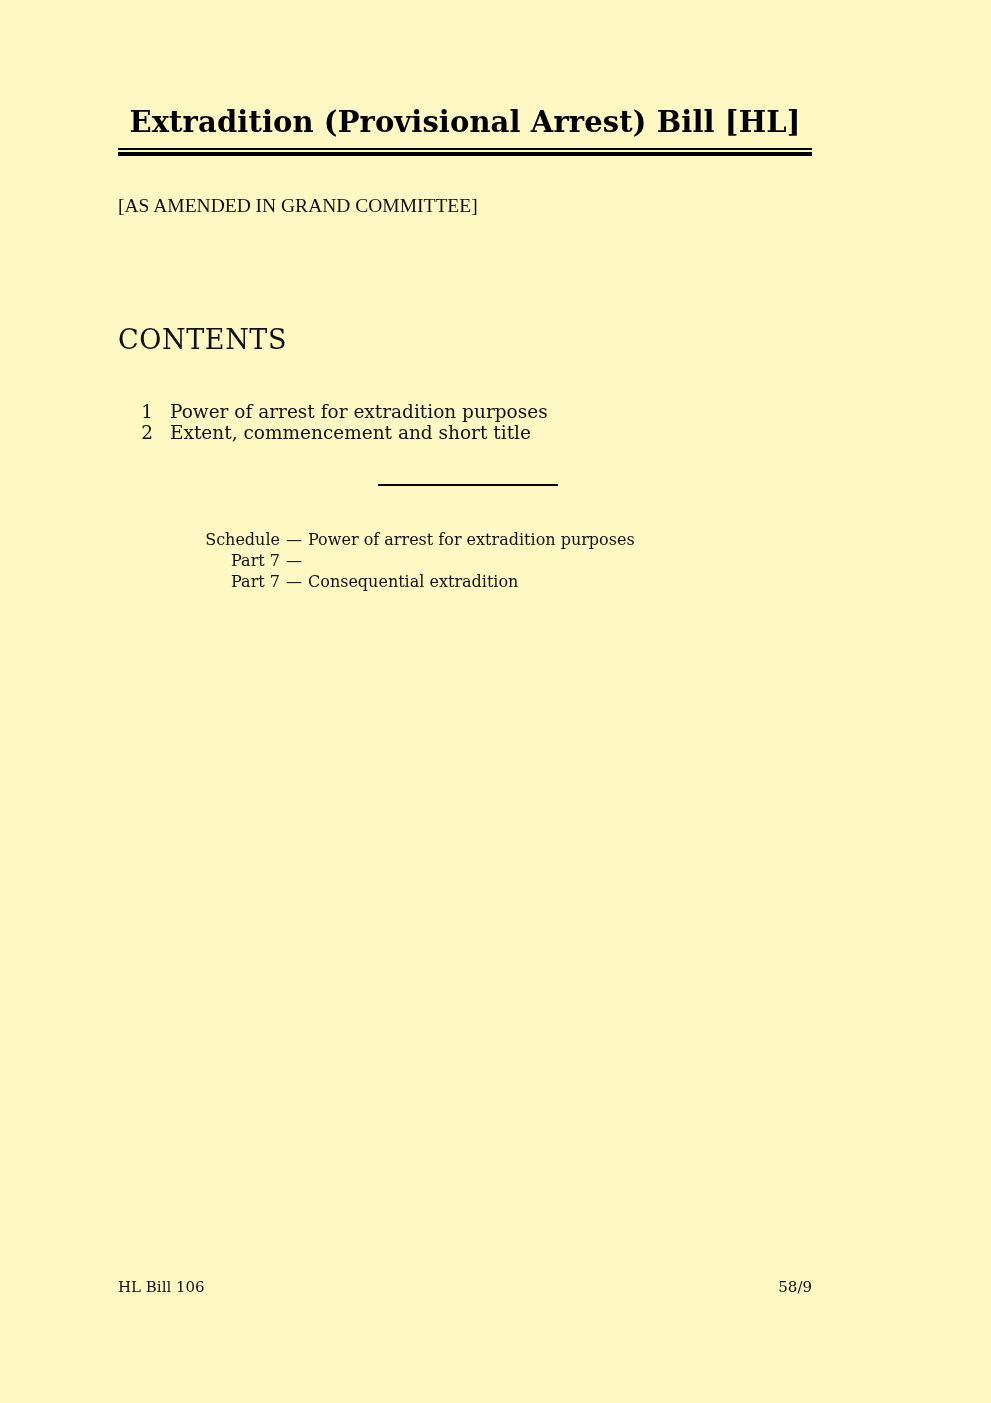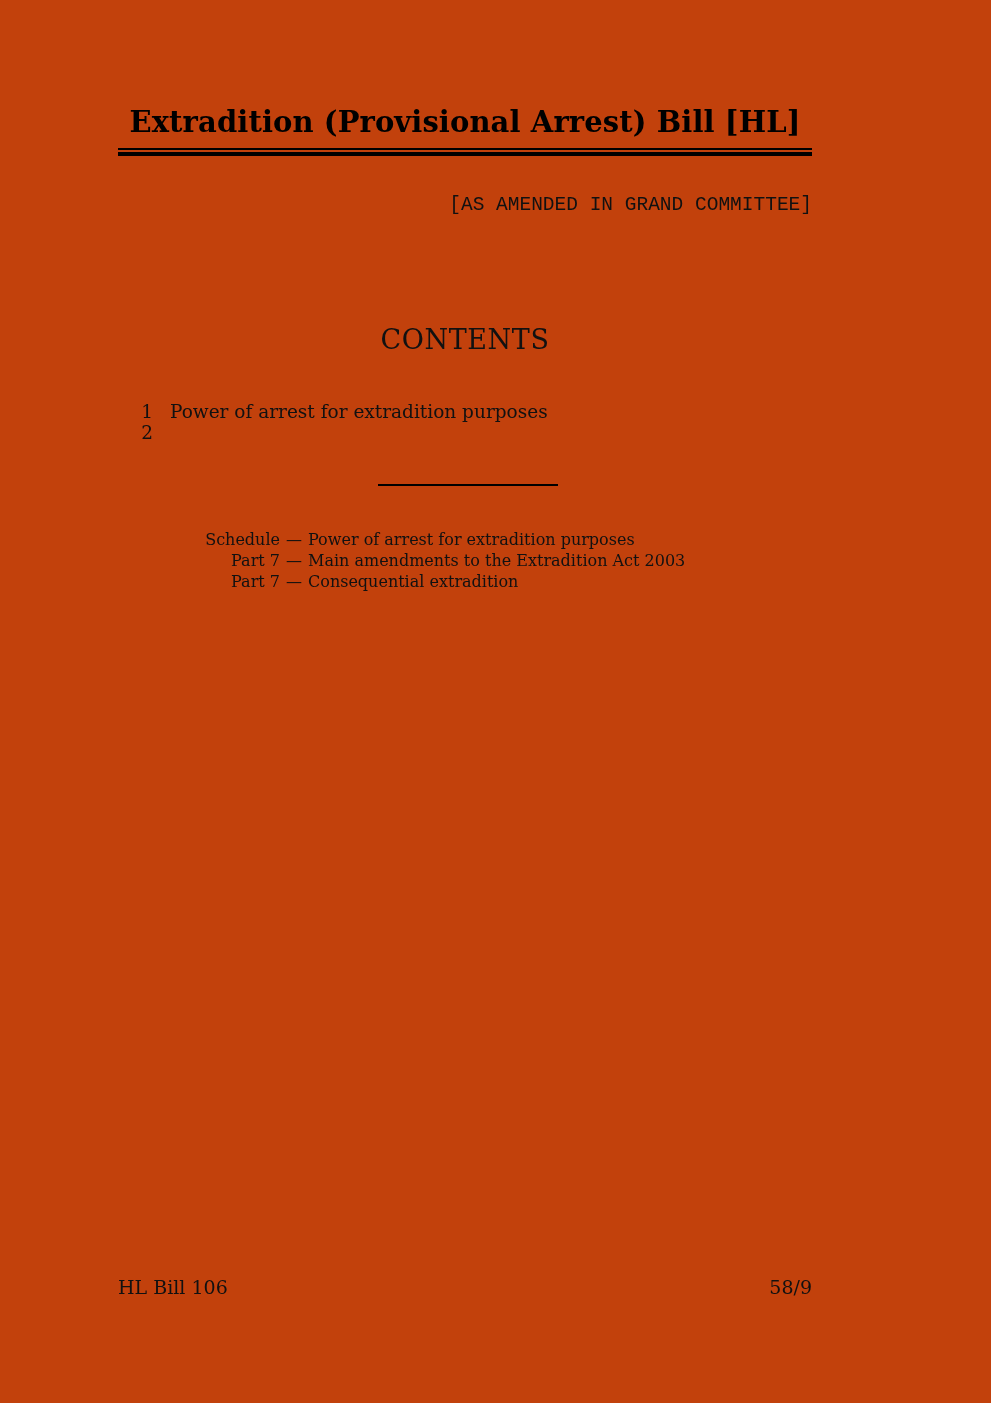"Extradition (Provisional Arrest) Bill" .page { background: #c2410c -> #fef9c3 }
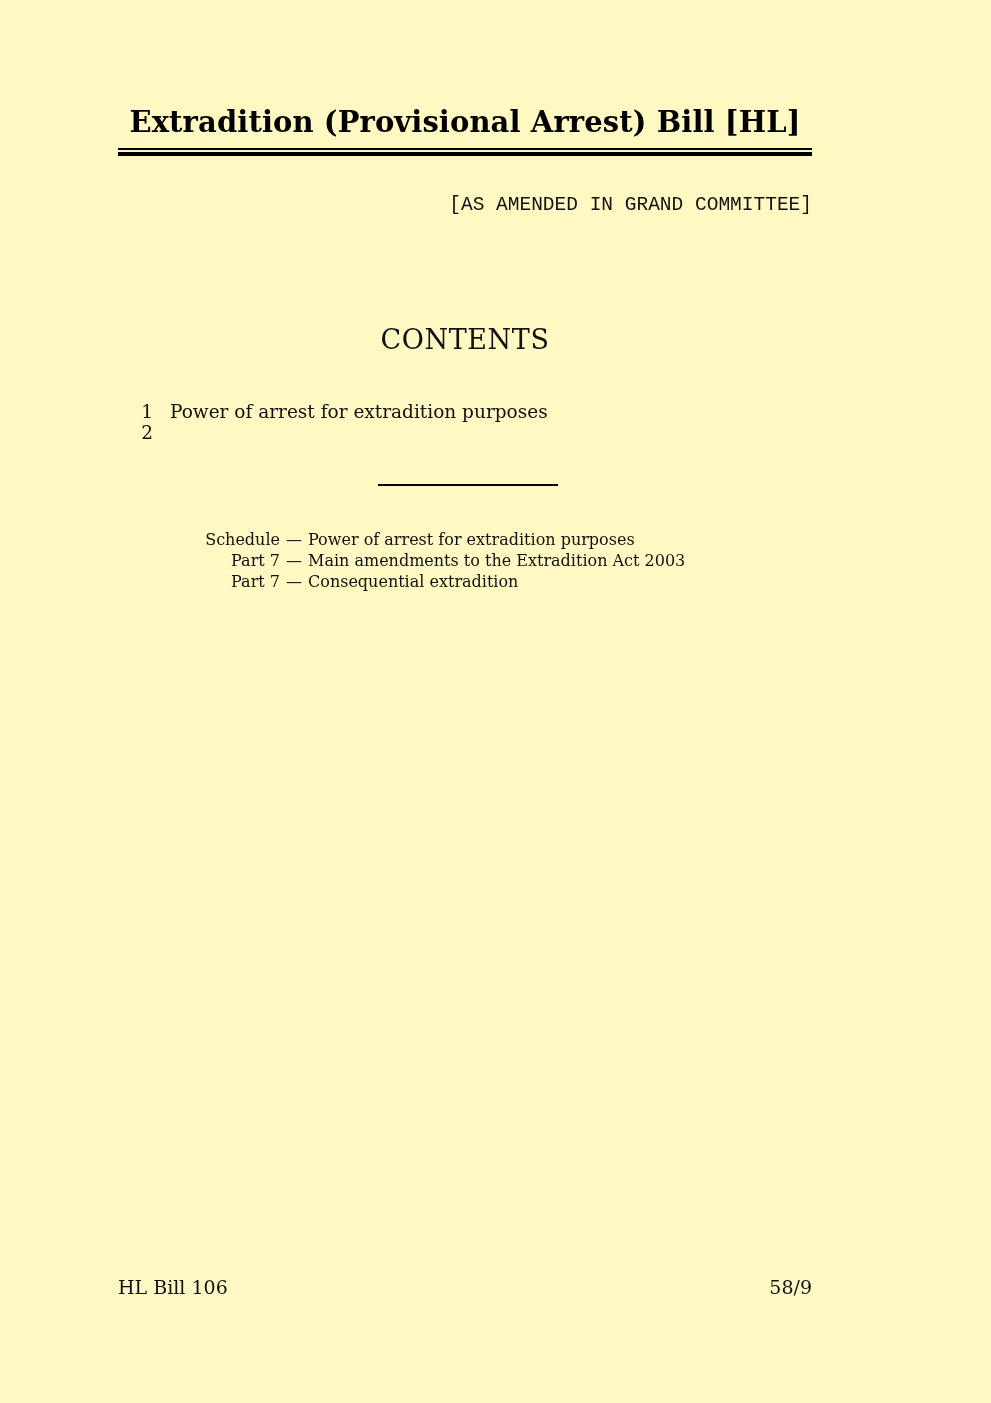"[AS AMENDED IN GRAND COMMITTEE]" .amend-note { font-family: Liberation Mono, monospace -> Liberation Serif, serif; text-align: right -> left }
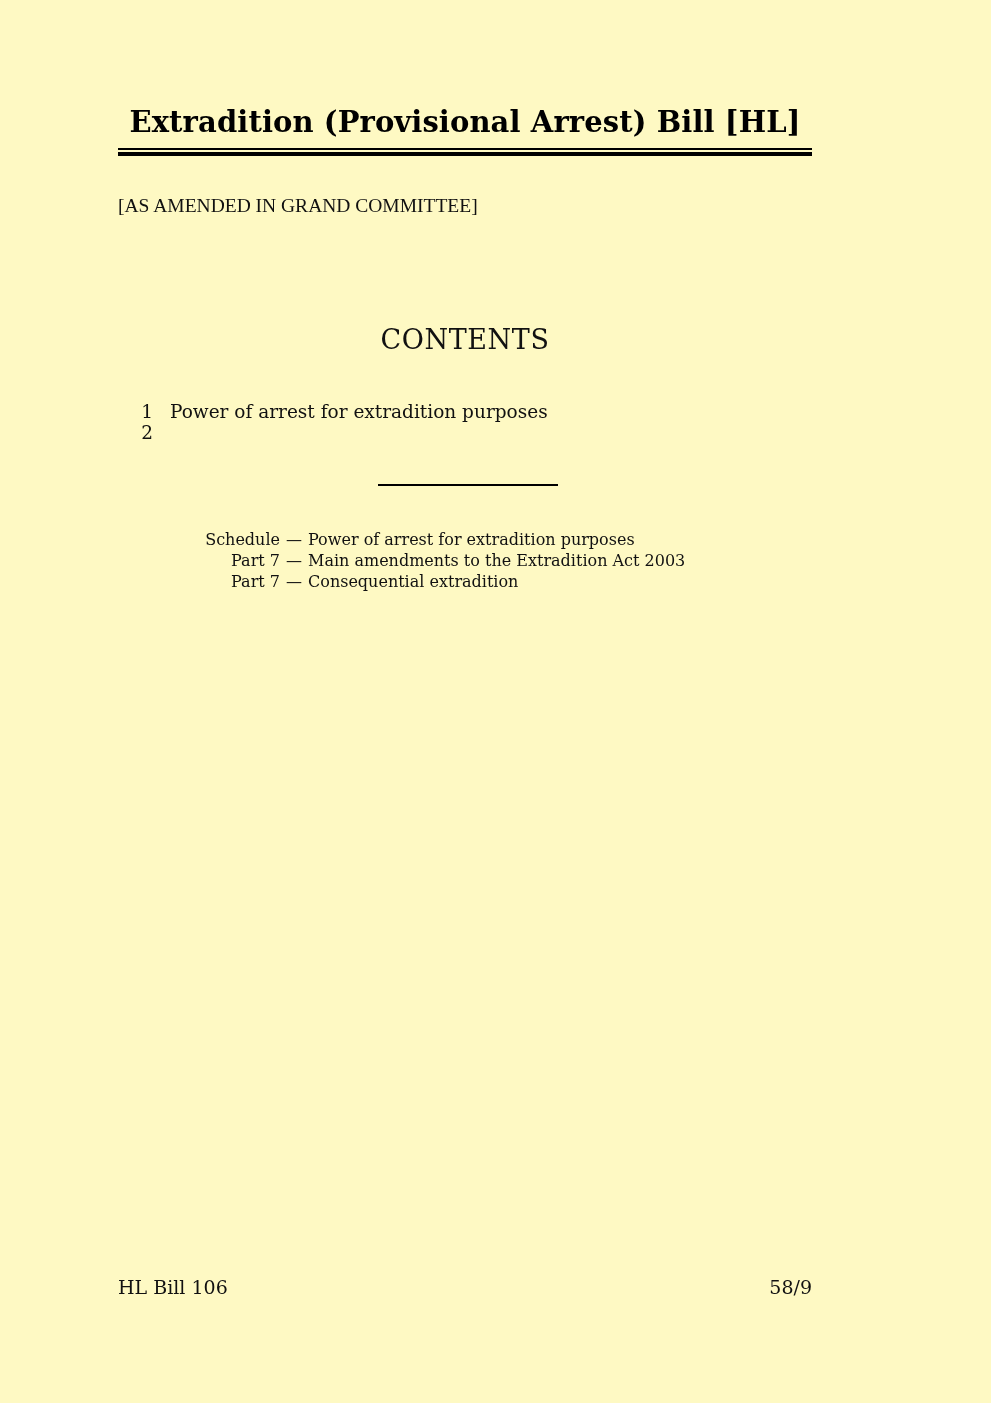"CONTENTS" .contents-heading { text-align: center -> none }
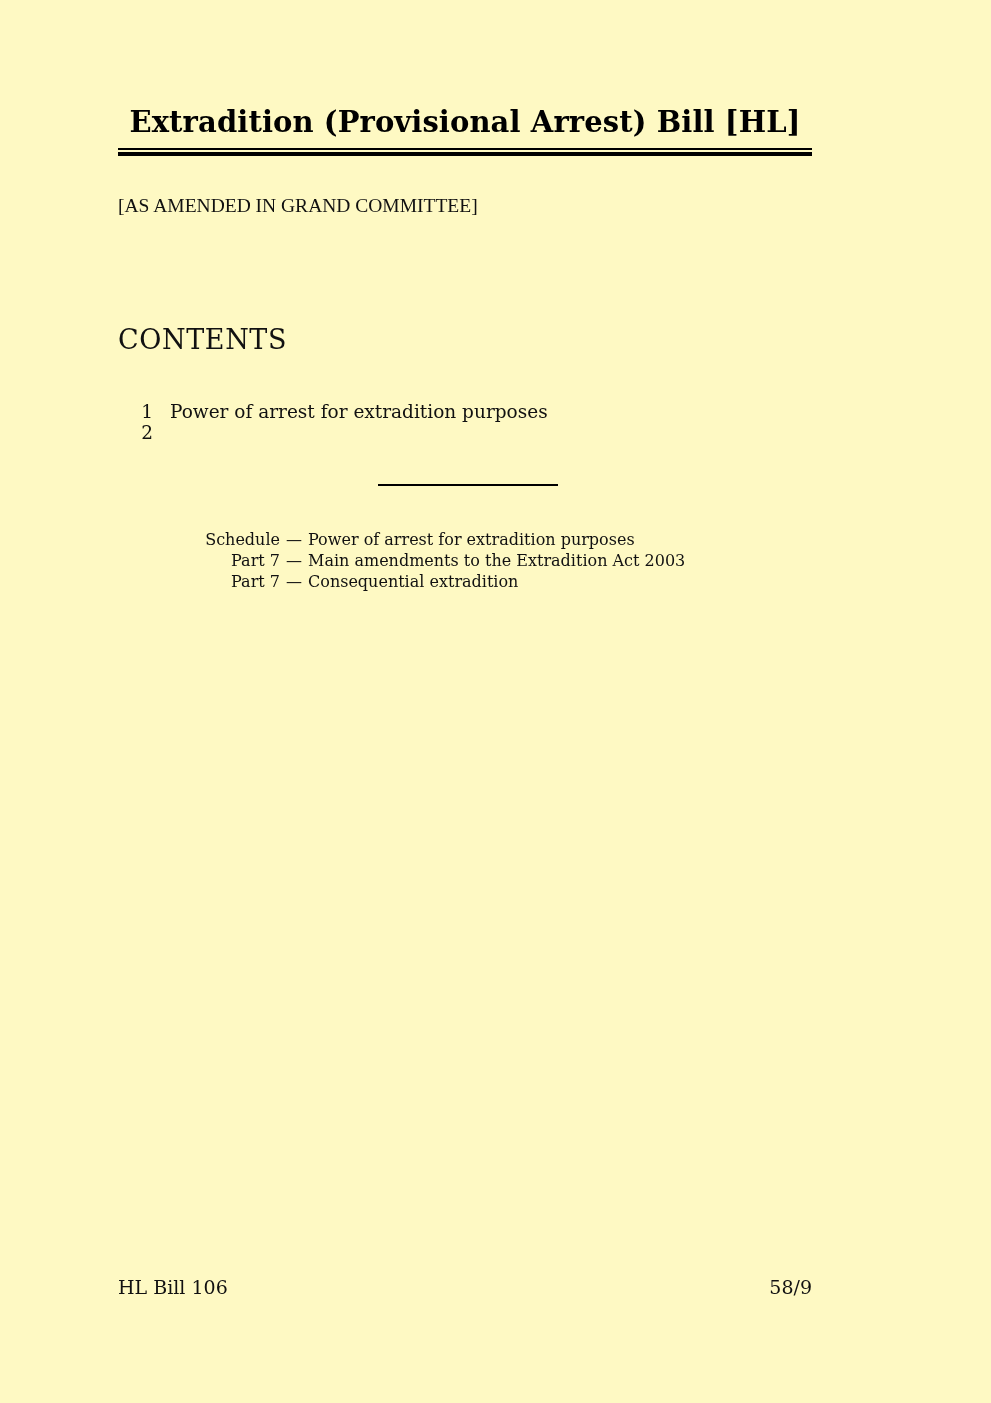"Extent, commencement and short title" span.clause-text { html: none -> <span>Extent, commencement and short title</span> }
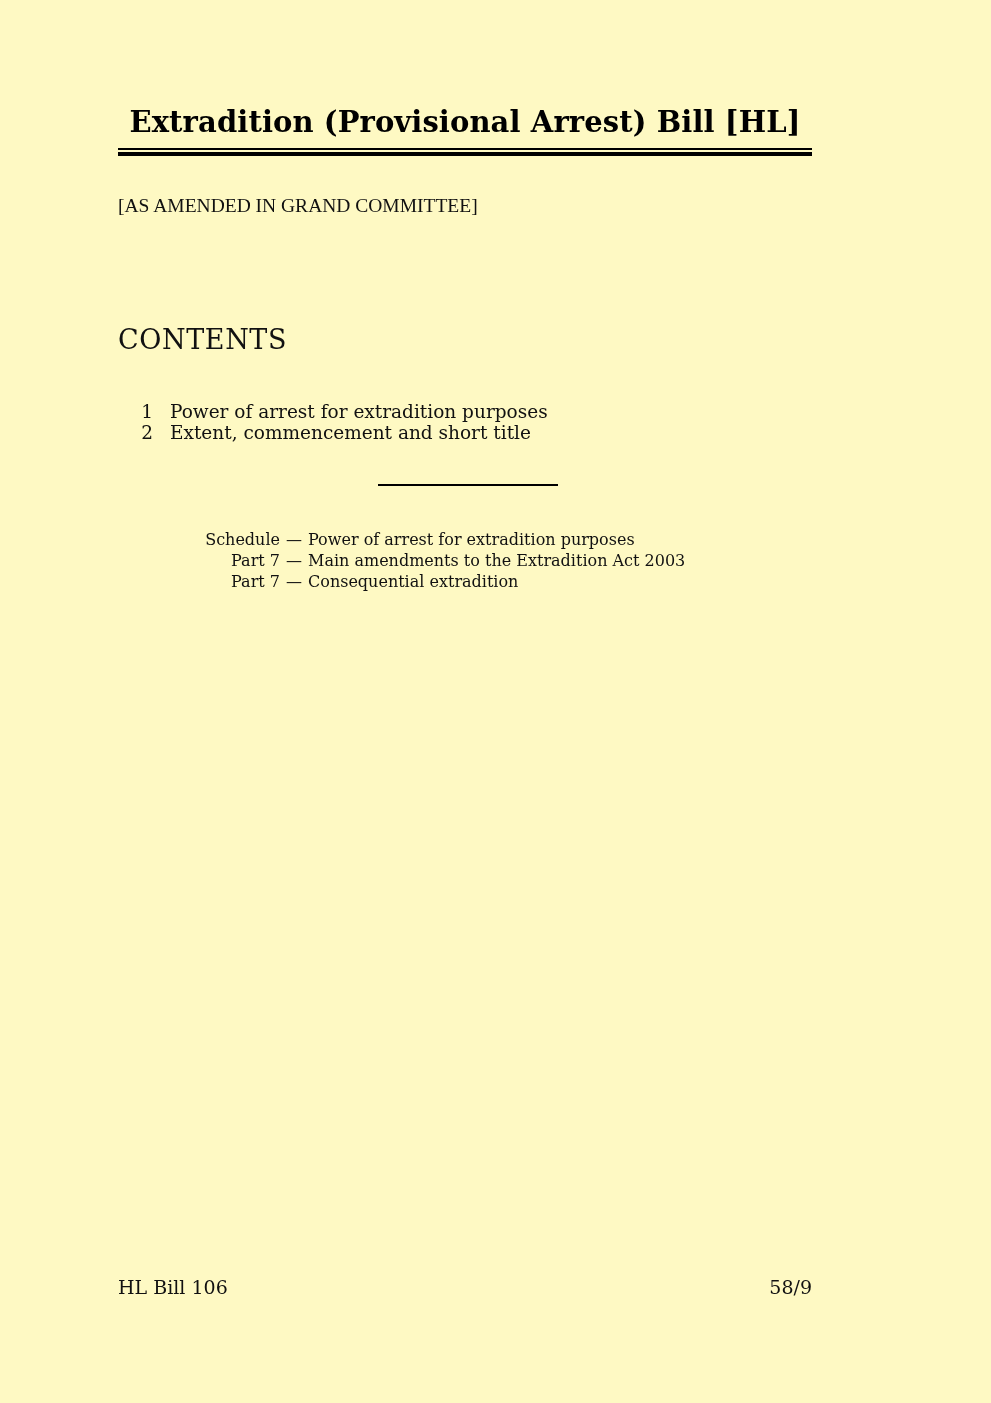"Main amendments to the Extradition" span.sched-desc { html: <span>Main amendments to the Extradition Act 2003</span> -> none }
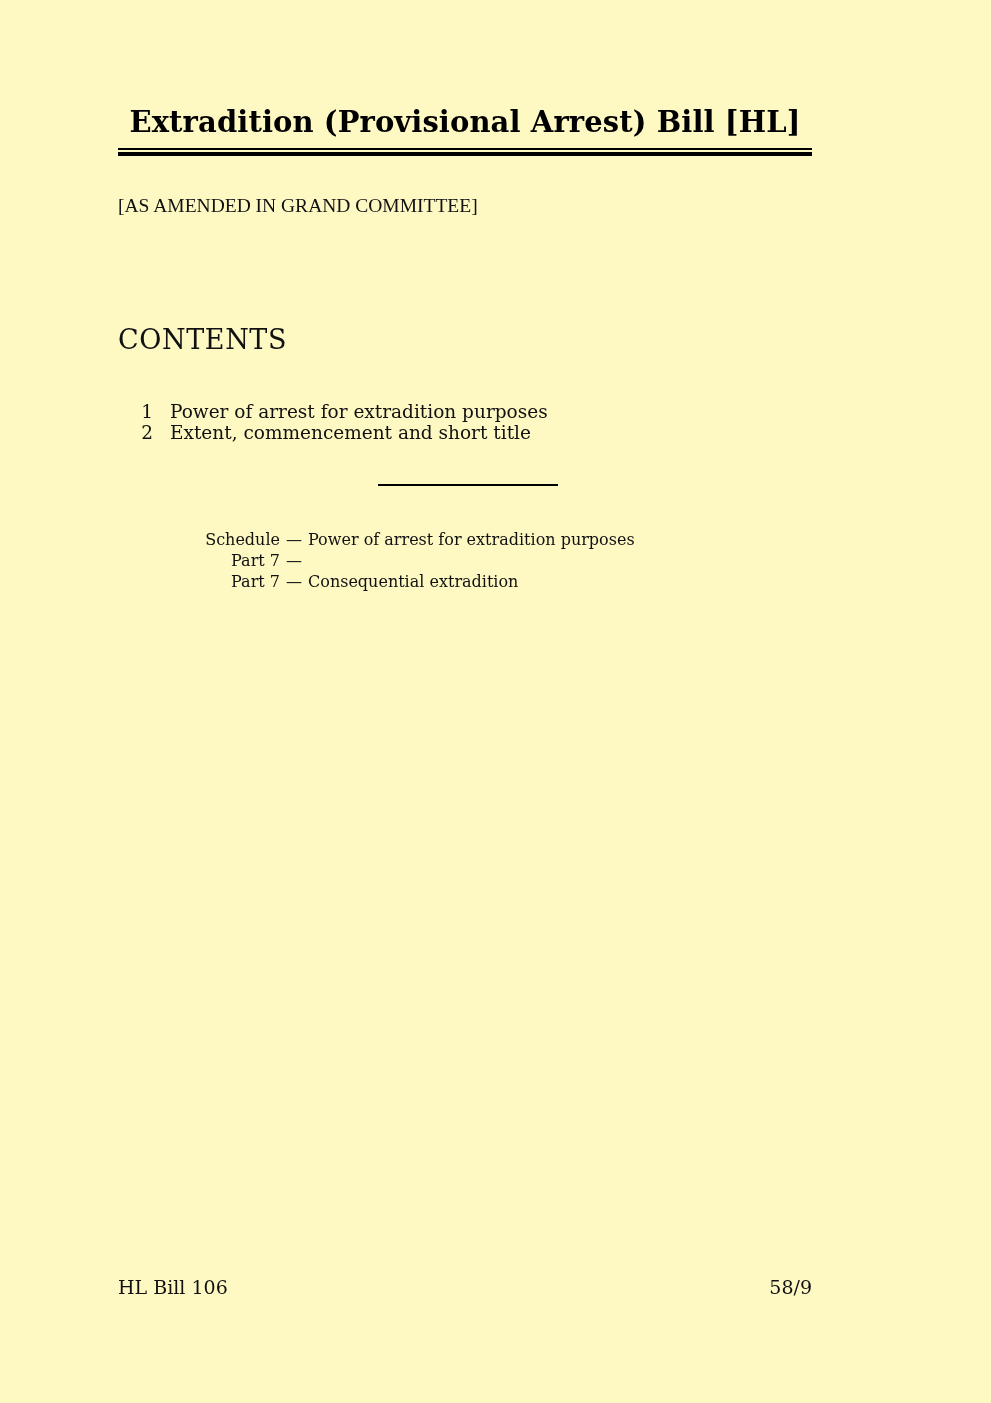"HL Bill 106" .footer { font-size: 19px -> 15px }
